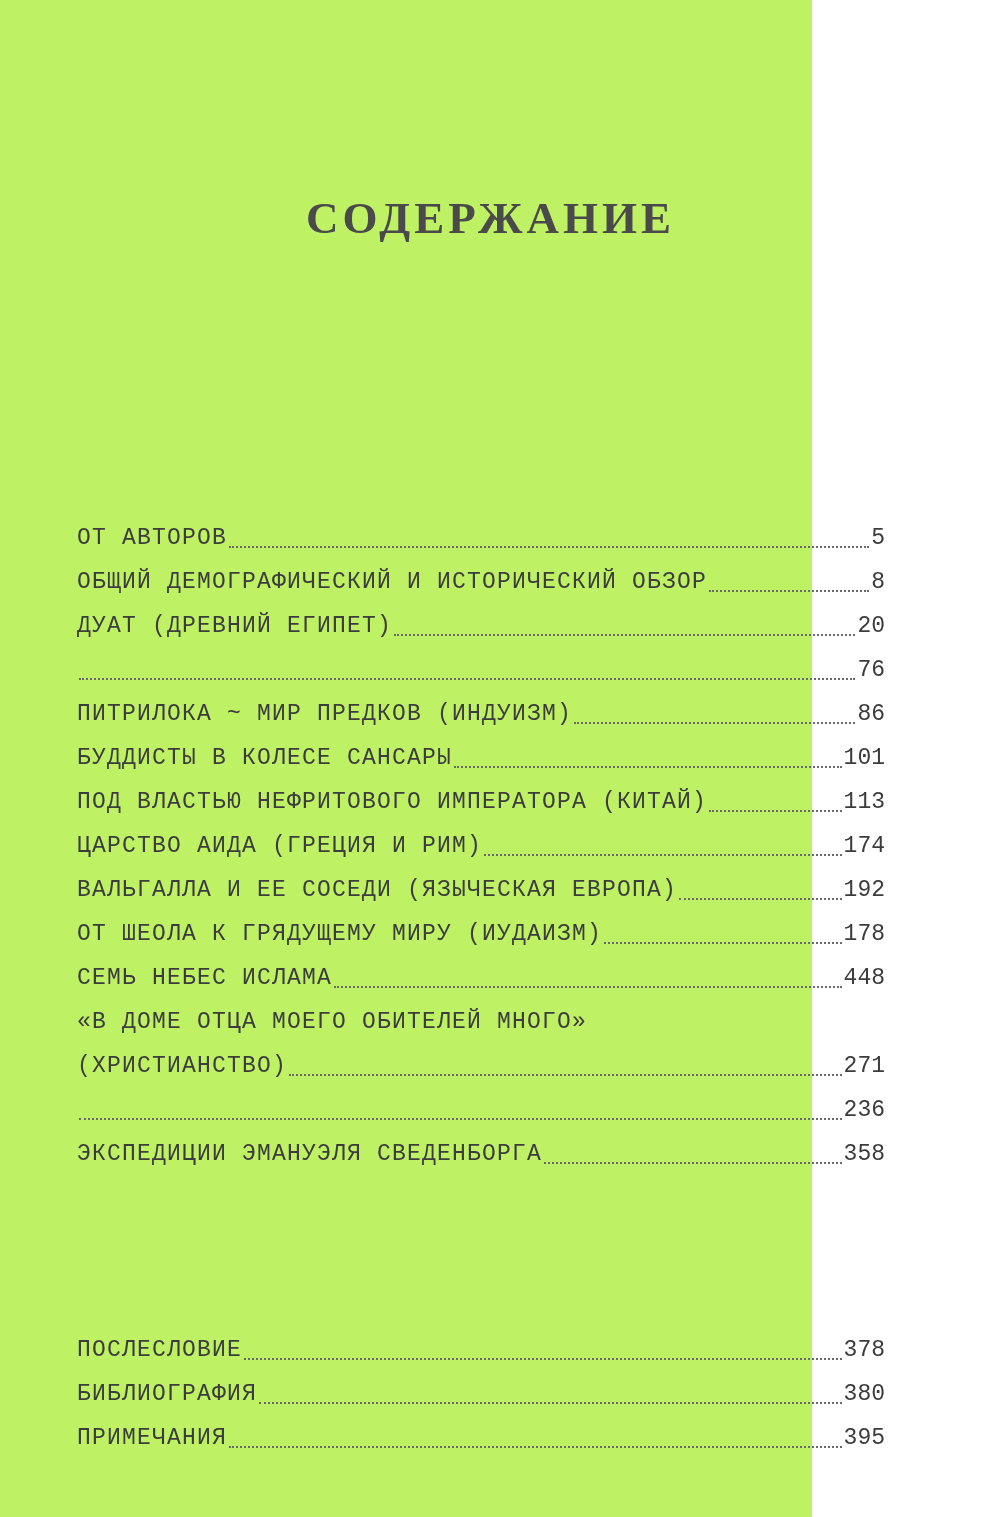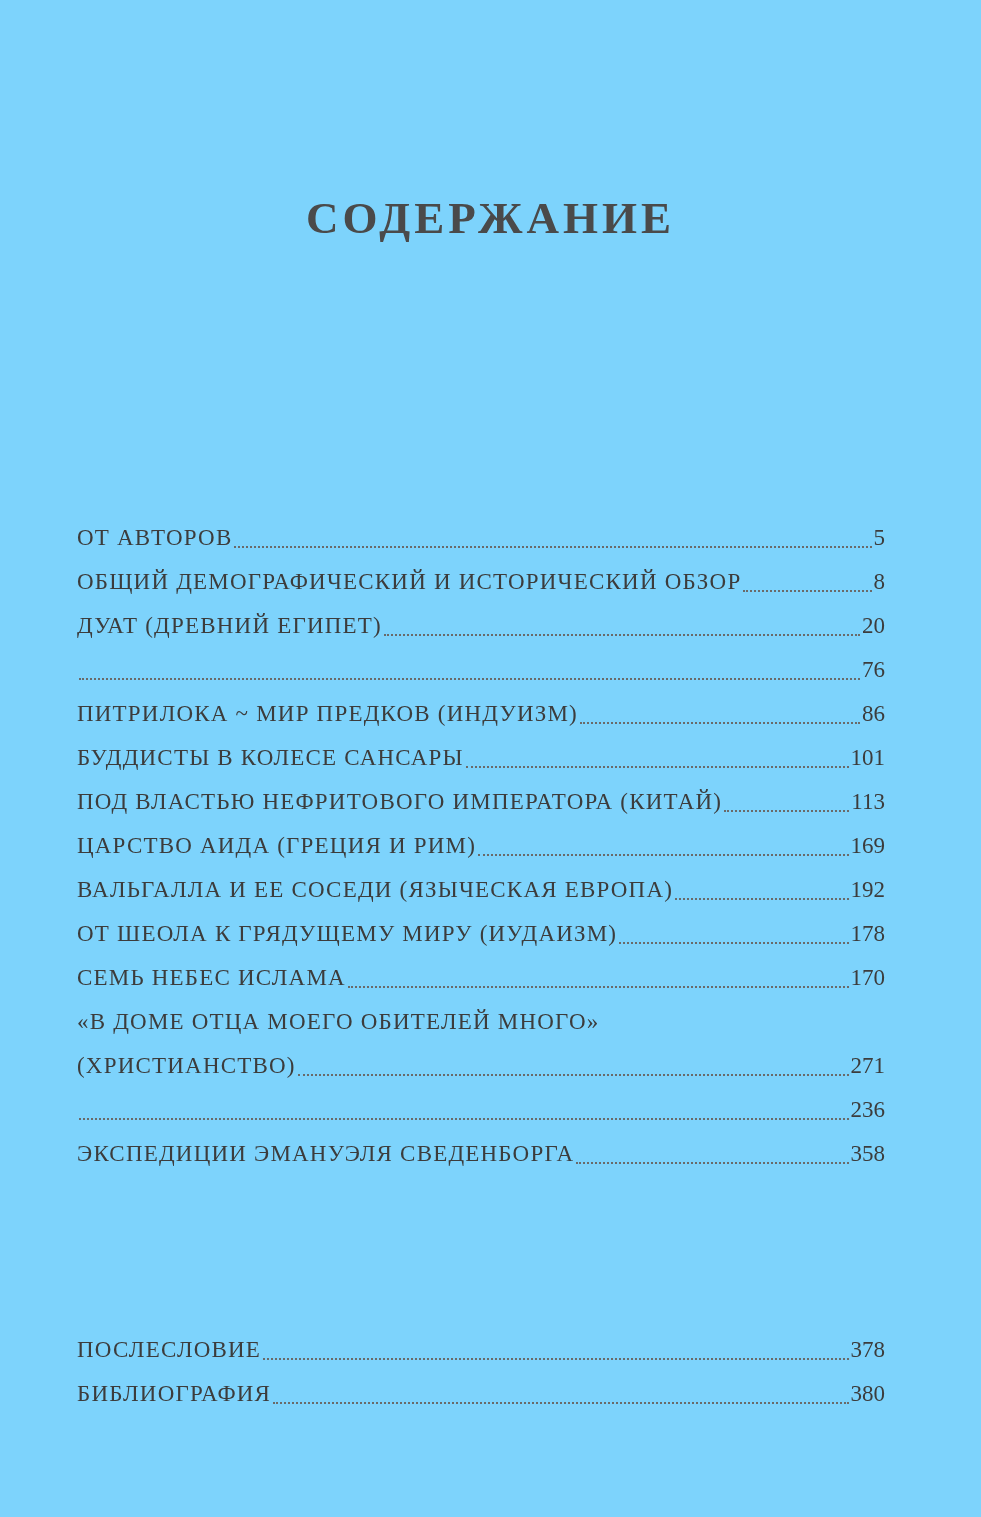"СОДЕРЖАНИЕ" .page { background: #7dd3fc -> #bef264; width: 981px -> 812px }
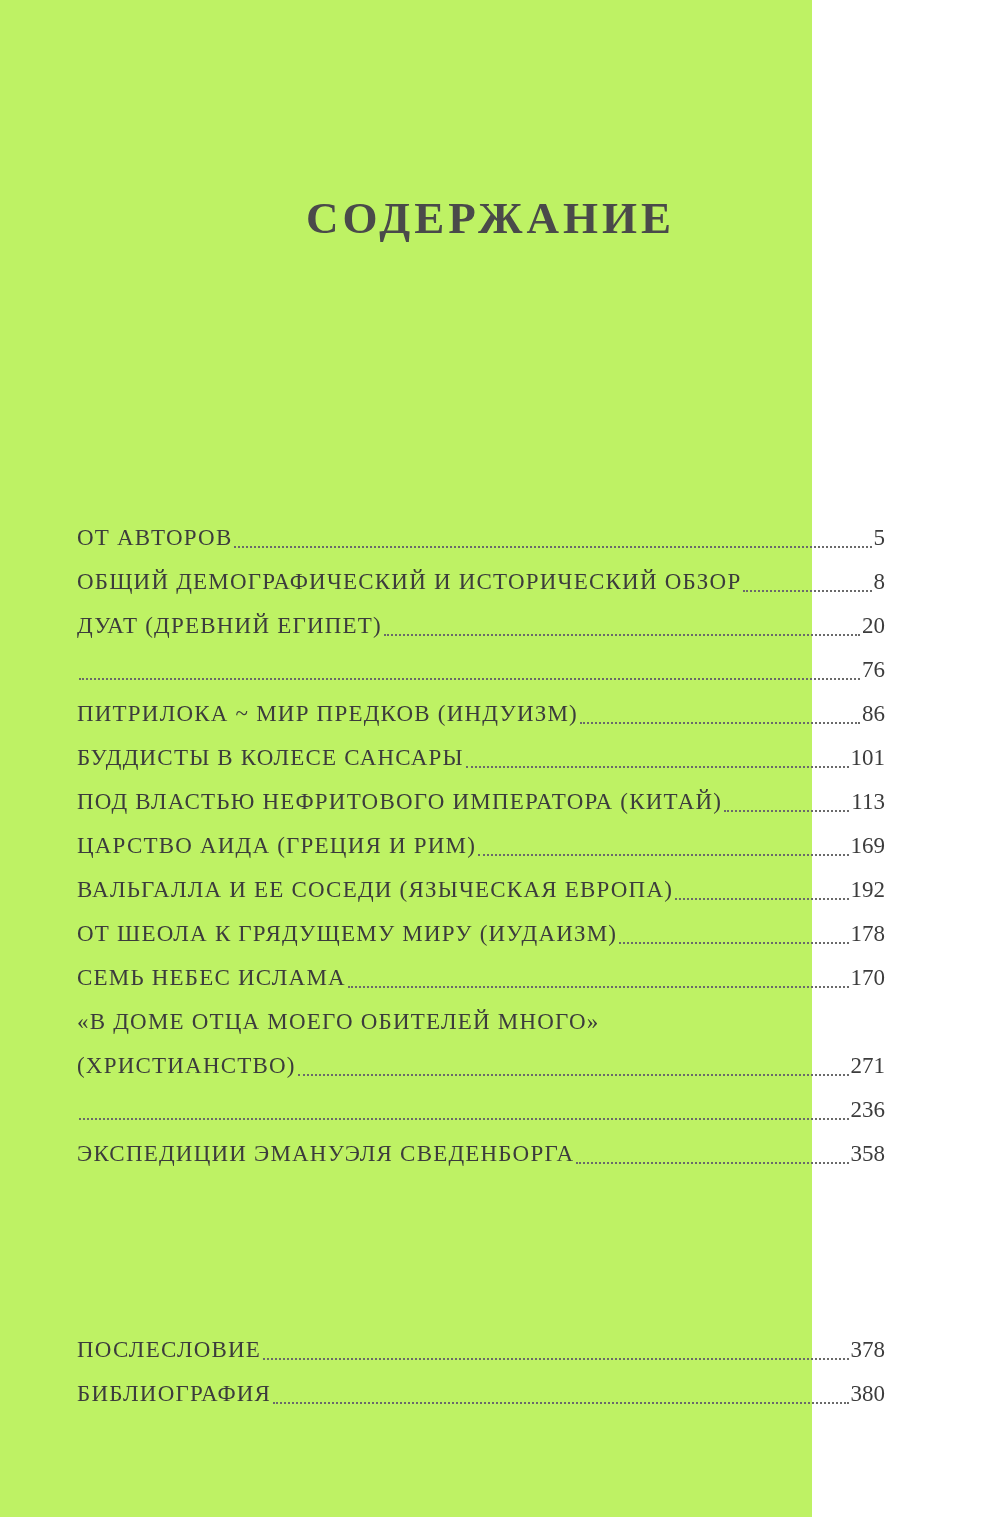"ОТ АВТОРОВ" .row { font-family: Liberation Serif, serif -> Liberation Mono, monospace }
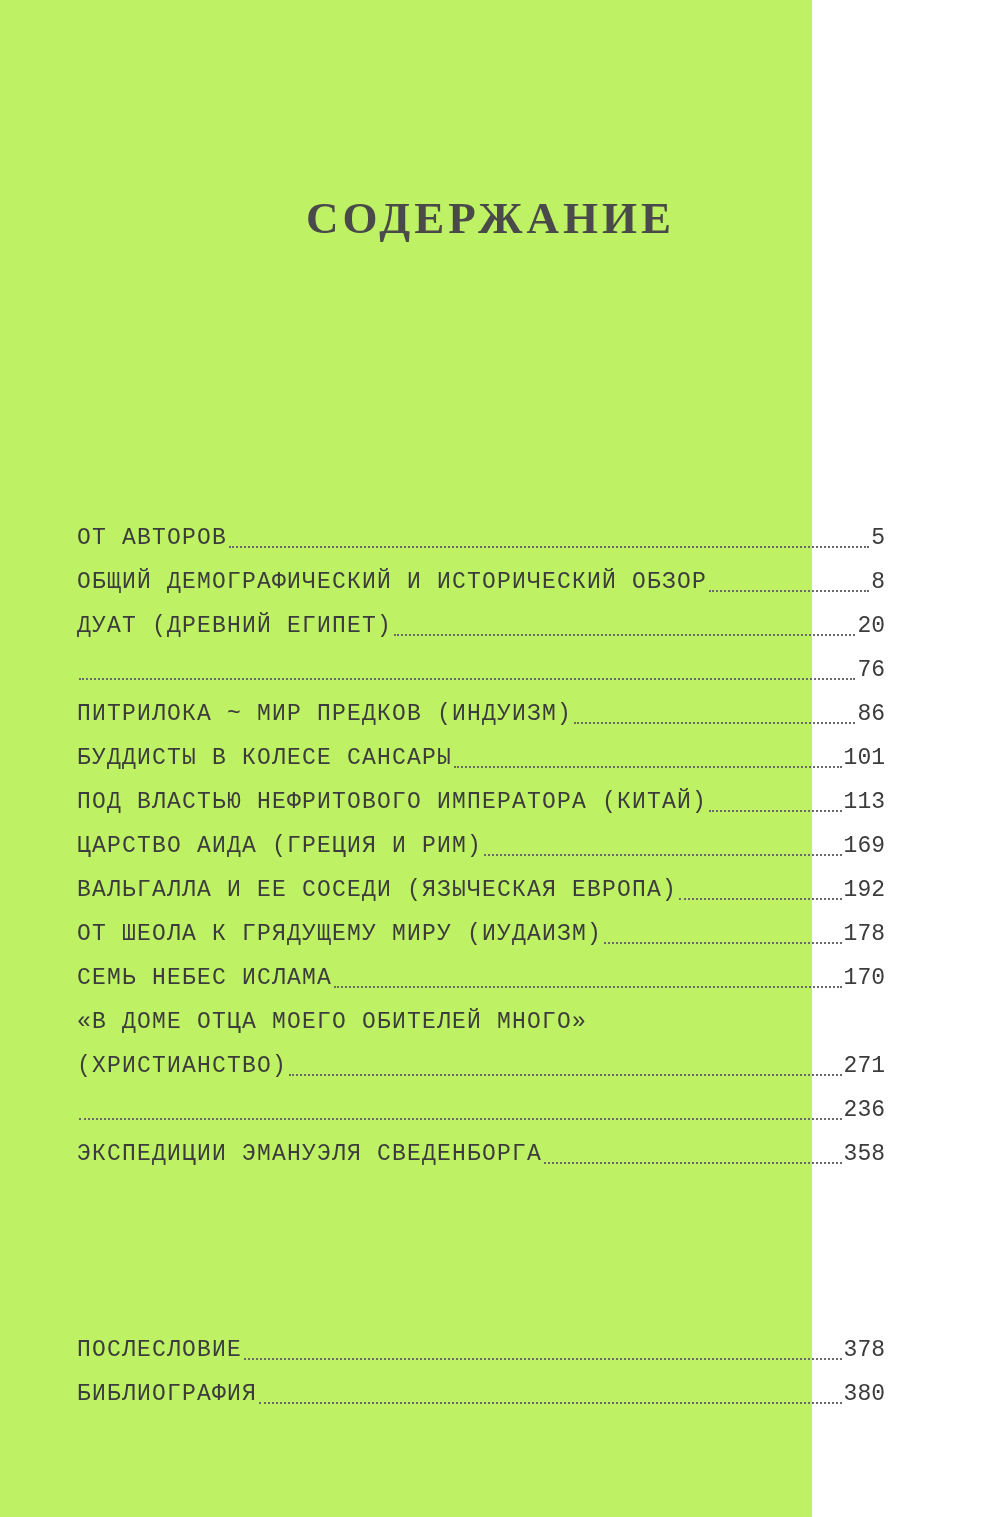"169" span.page-num { text: 169 -> 174 }
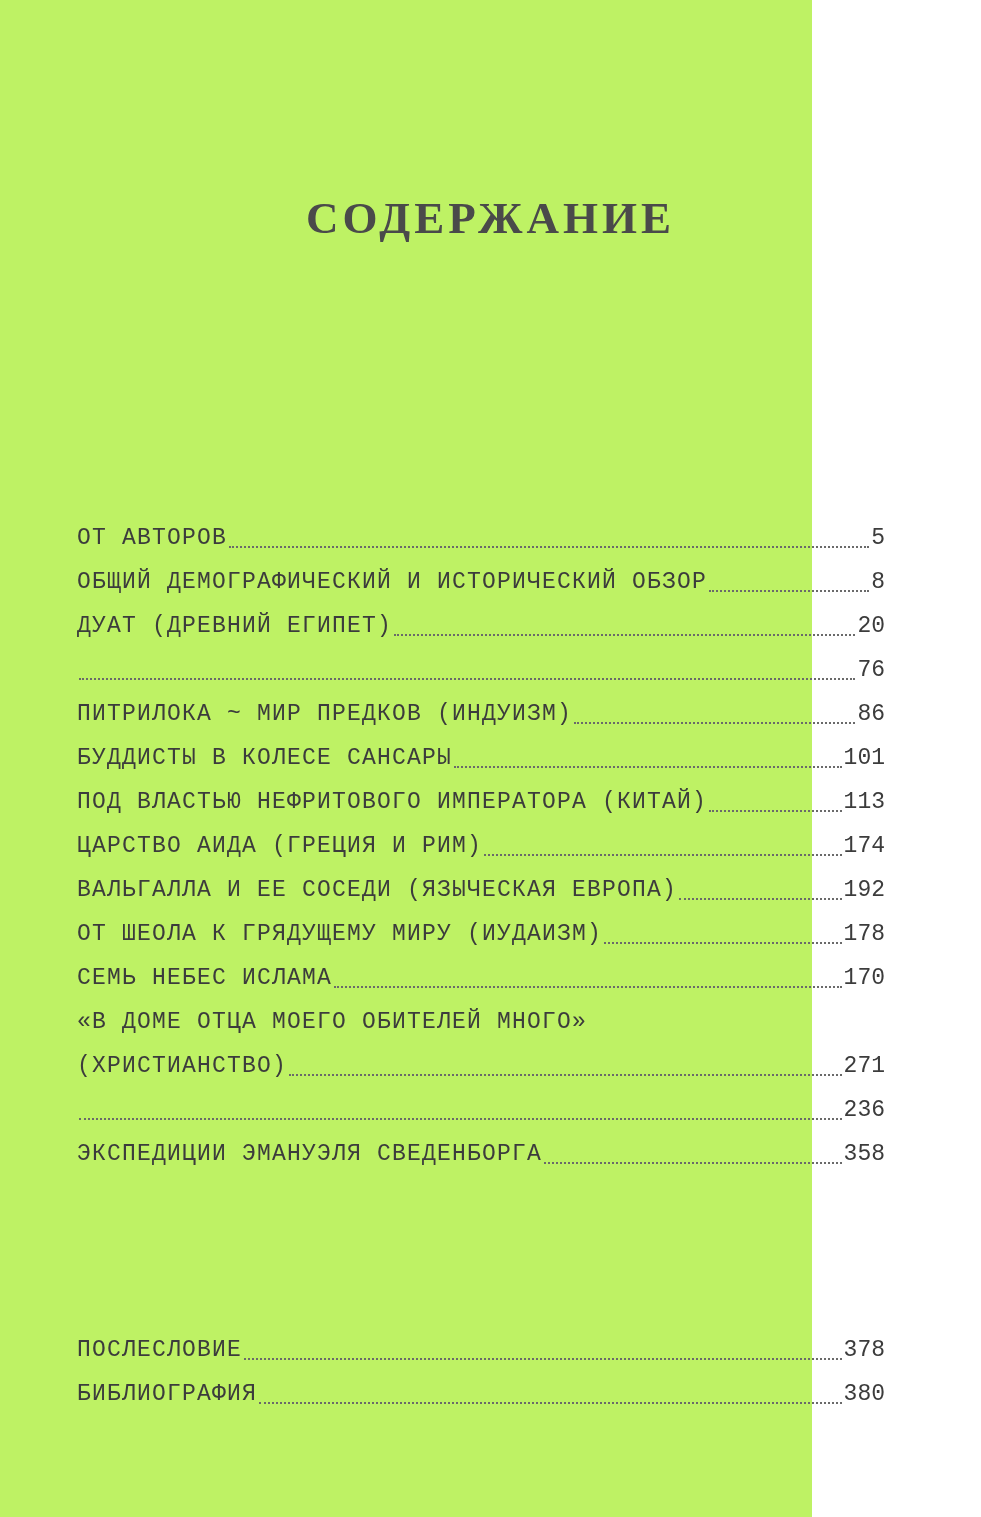"170" span.page-num { text: 170 -> 448 }
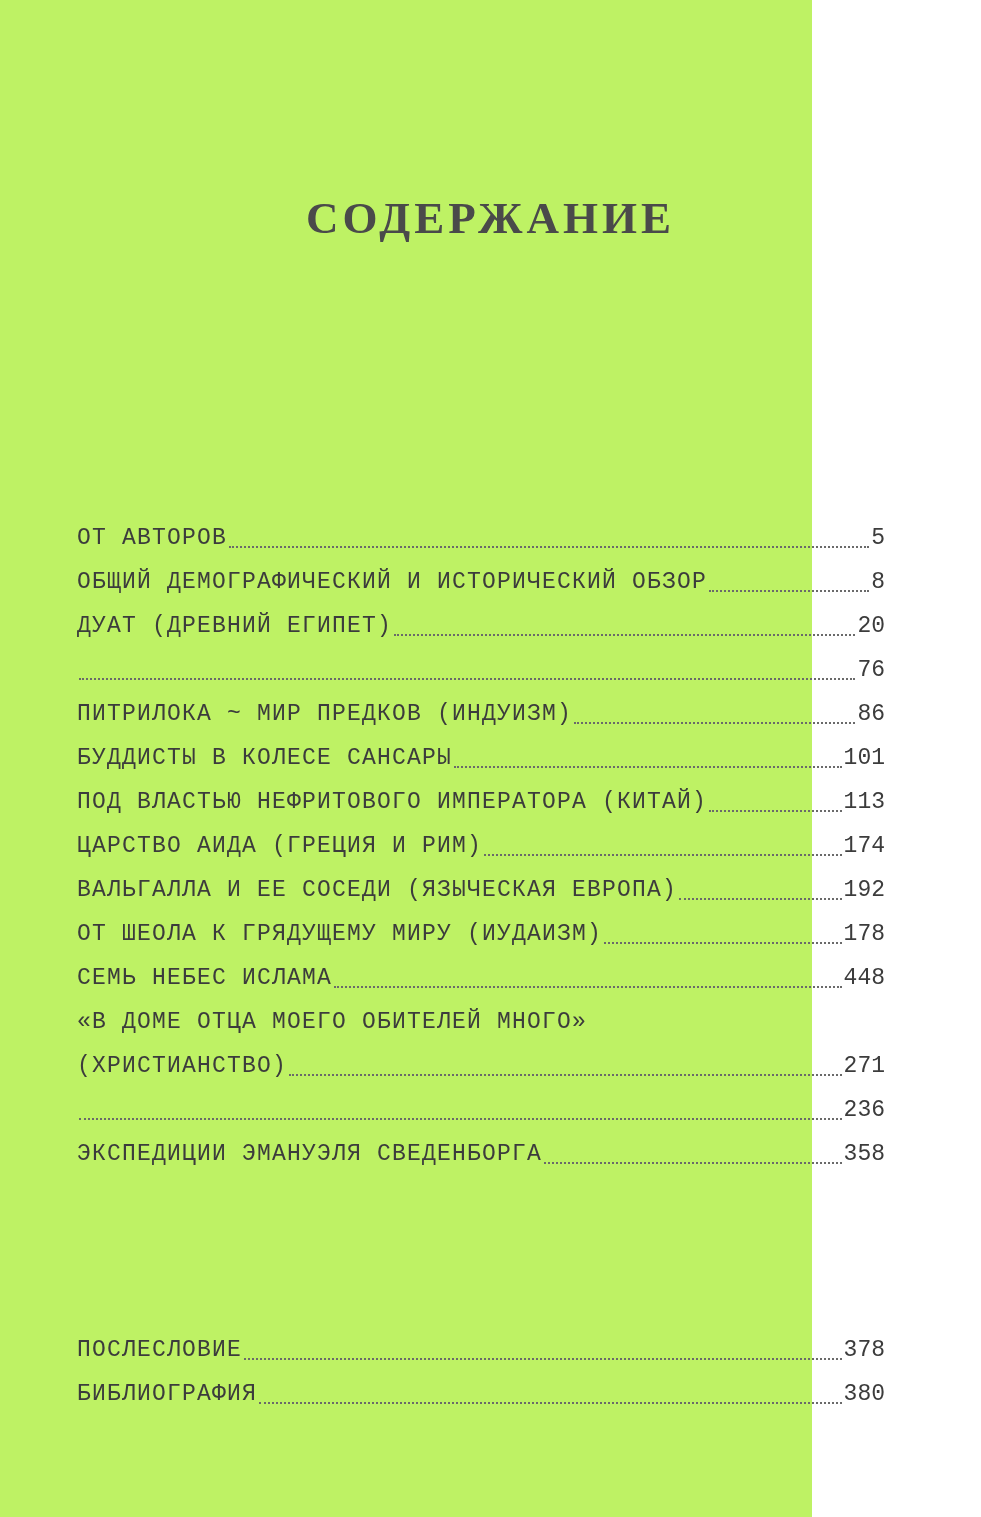"ПРИМЕЧАНИЯ" div.row { html: none -> <div> <span>ПРИМЕЧАНИЯ</span> <span></span> <span>395</span> </div> }
